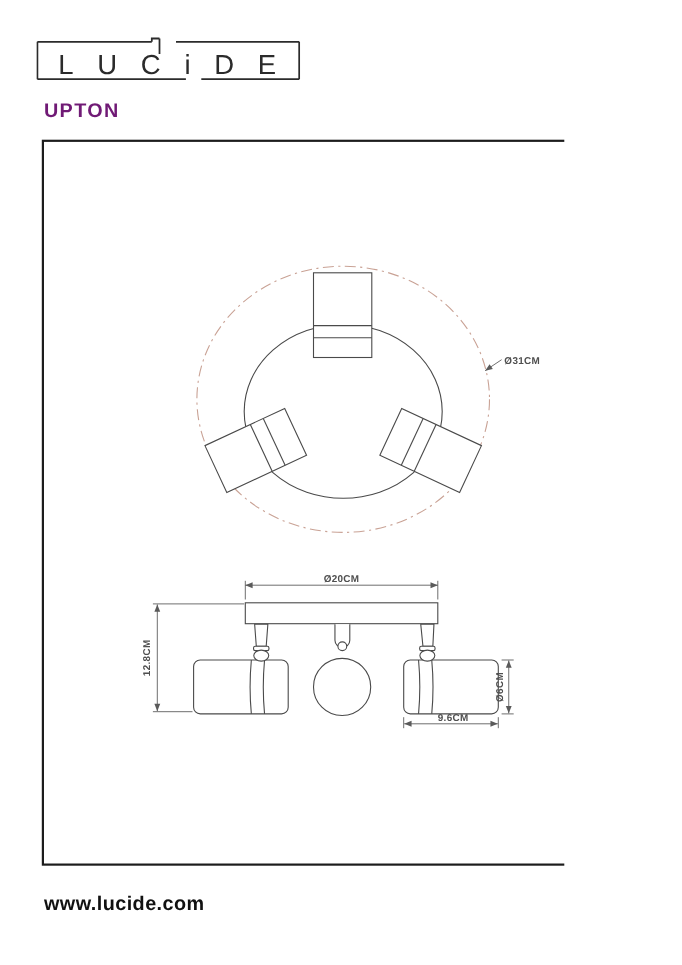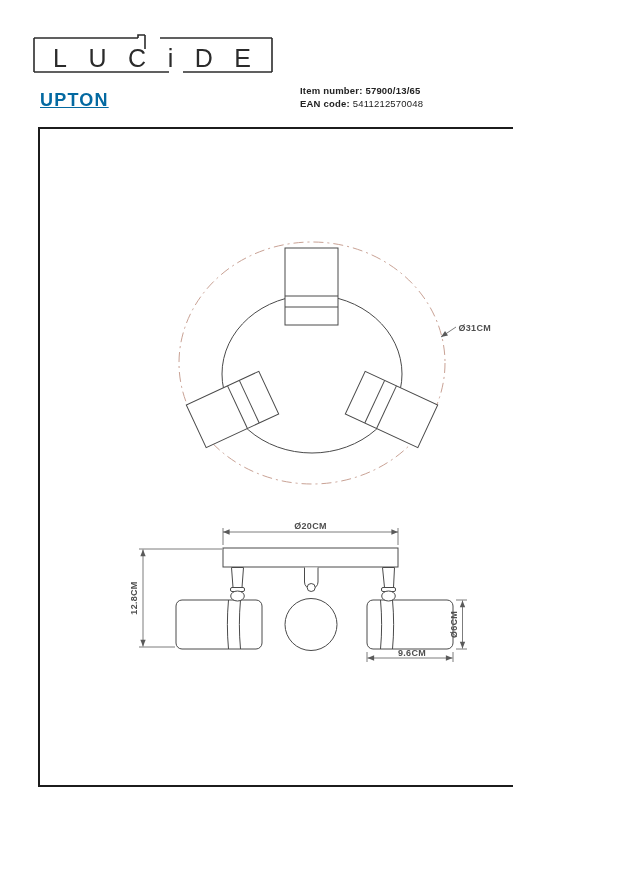"UPTON" .product-name { color: #0369a1 -> #701a75; text-decoration: underline -> none }
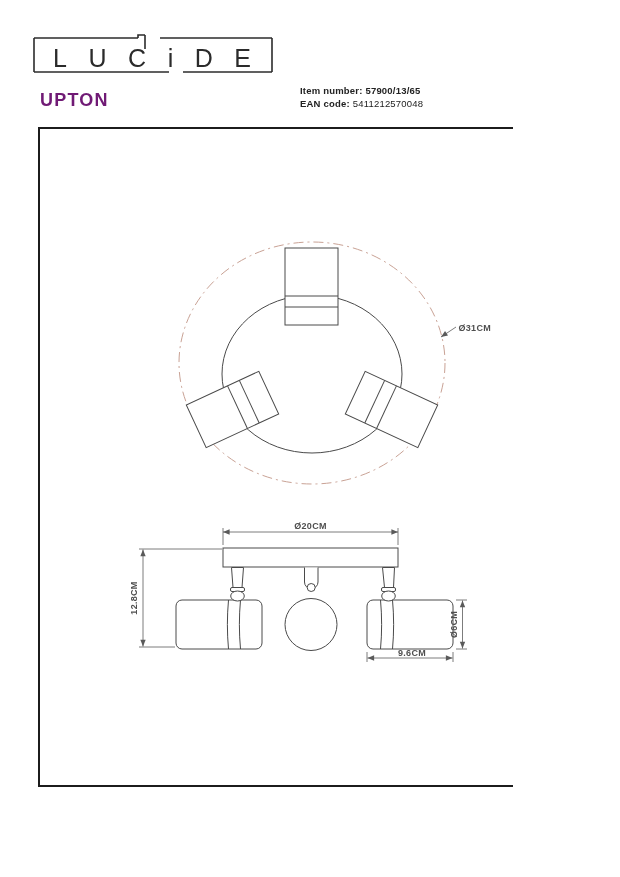"Item number: 57900/13/65" div.item-info { html: <div> <div> <span>Item number:</span> <span>57900/13/65</span> </div> <div> <span>EAN code:</span> <span>5411212570048</span> </div> </div> -> none }
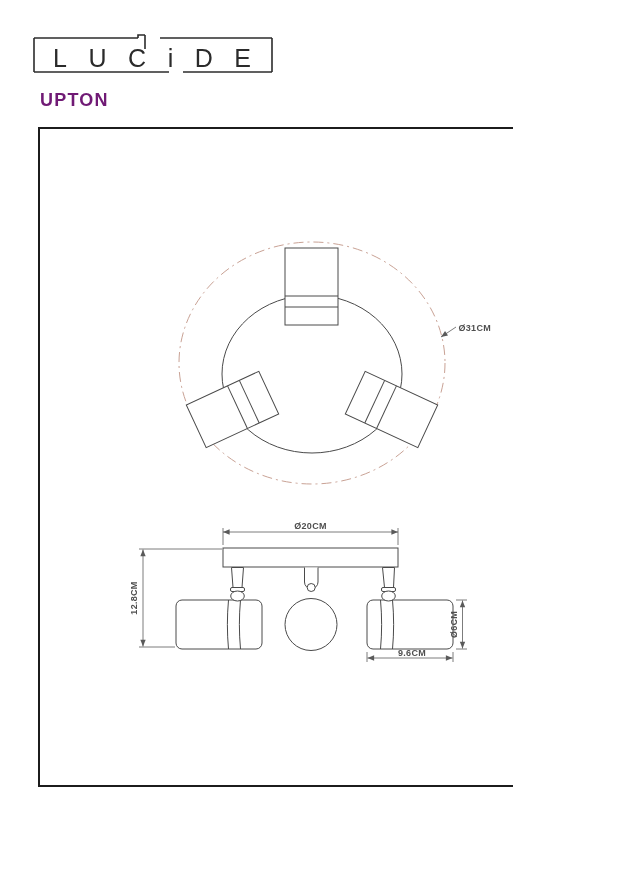"www.lucide.com" a.footer-site { html: none -> <a>www.lucide.com</a> }
